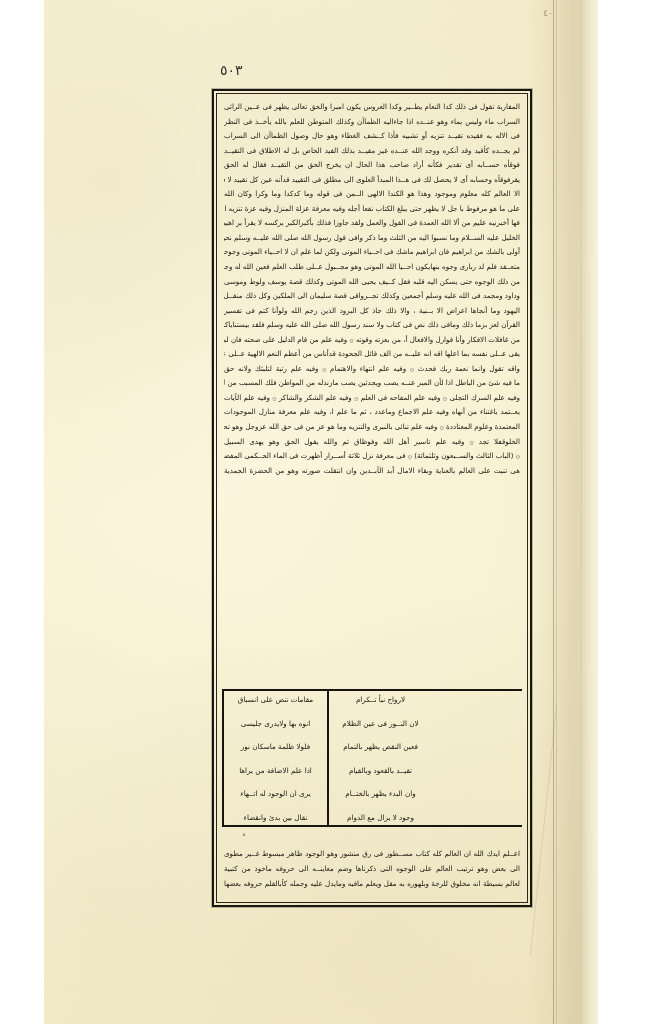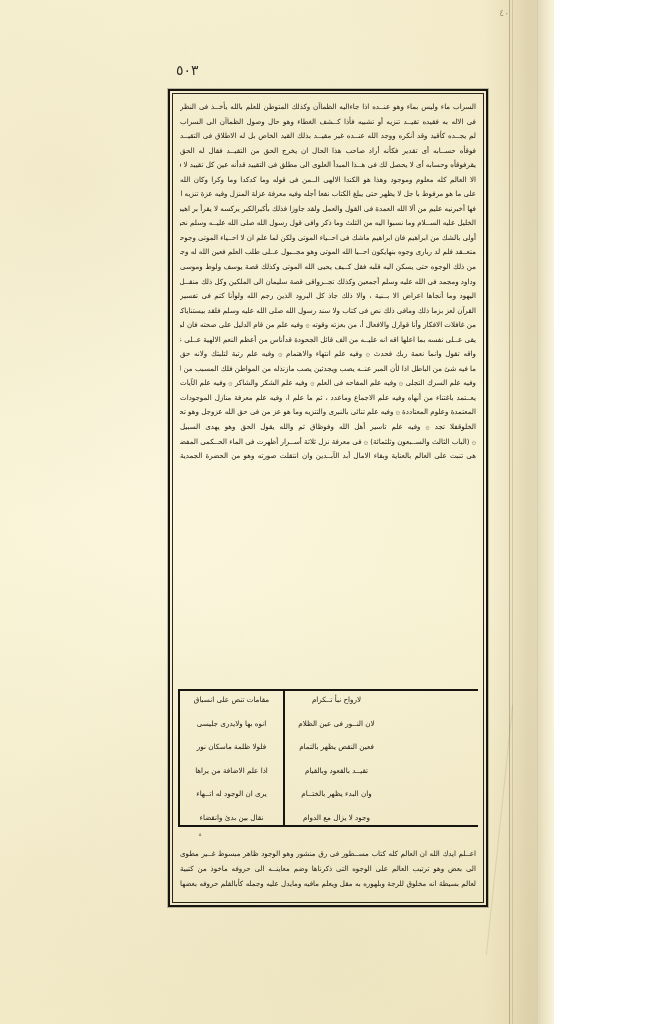"٤٠" #page { margin-left: none -> 44px }
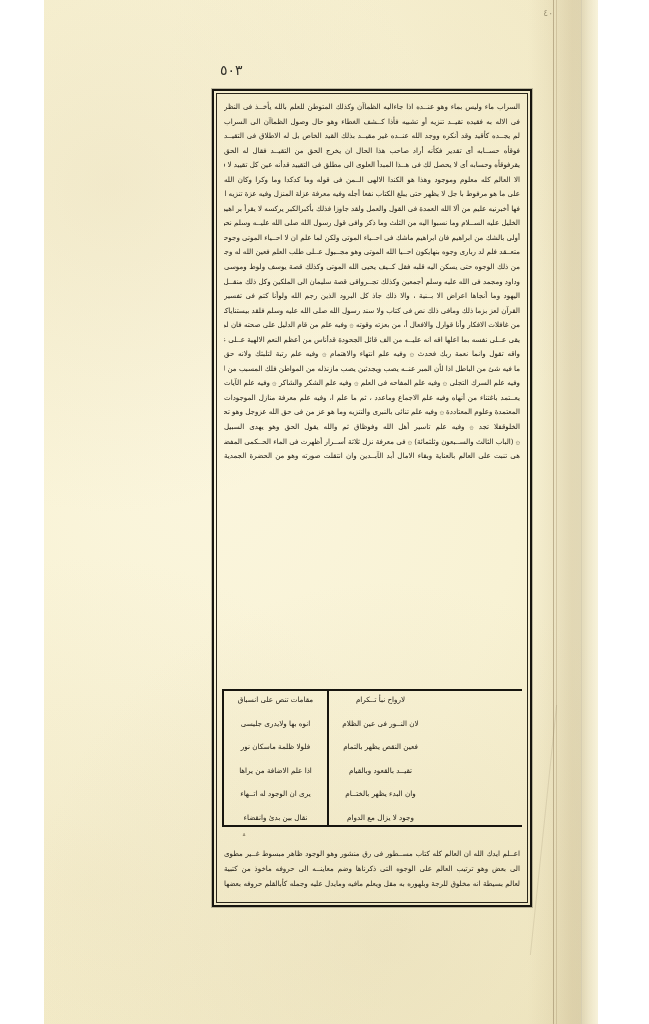"المفاربة تقول فى ذلك كدا" div.line { html: none -> <div>المفاربة تقول فى ذلك كدا النعام يطــير وكدا العروس يكون امبرا والحق تعالى يظهر فى عــين الرائى</div> }
